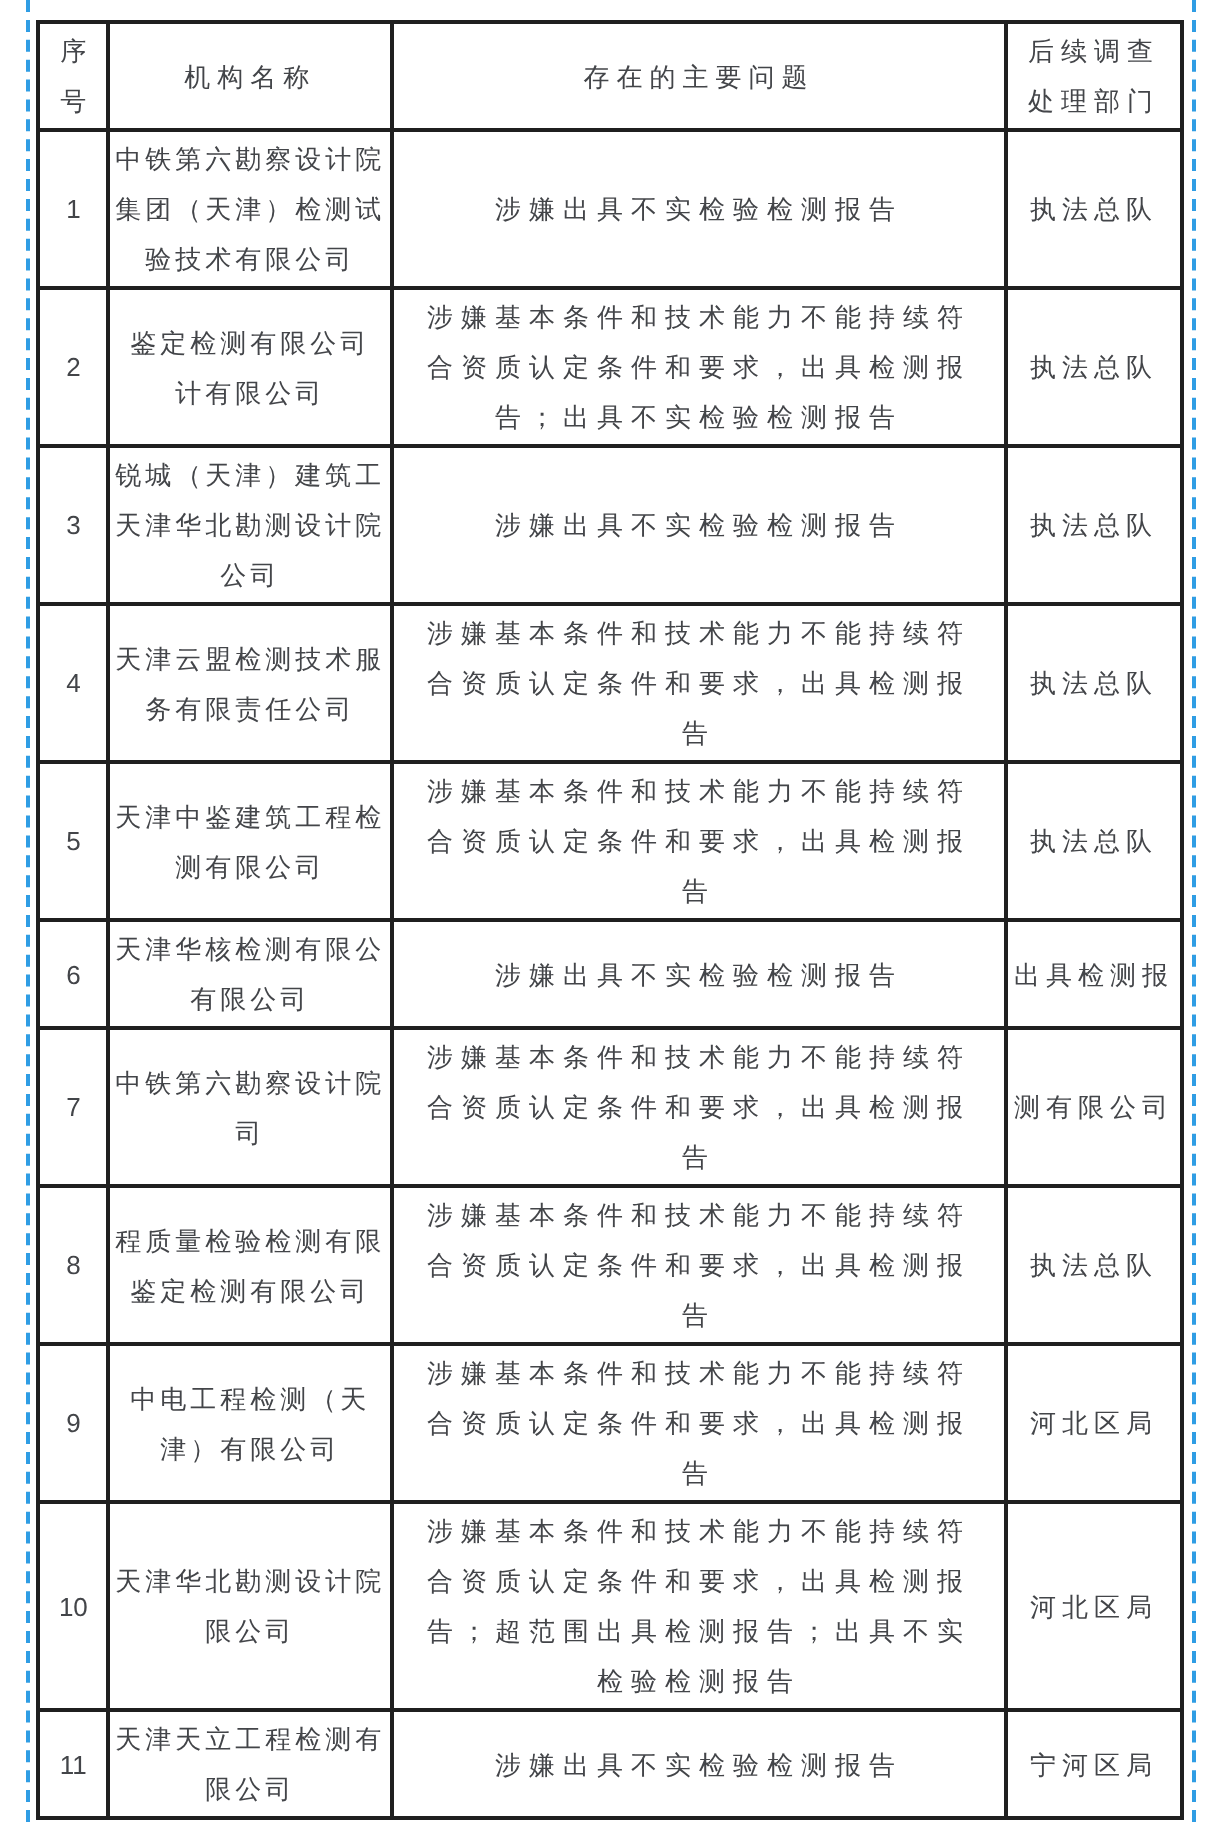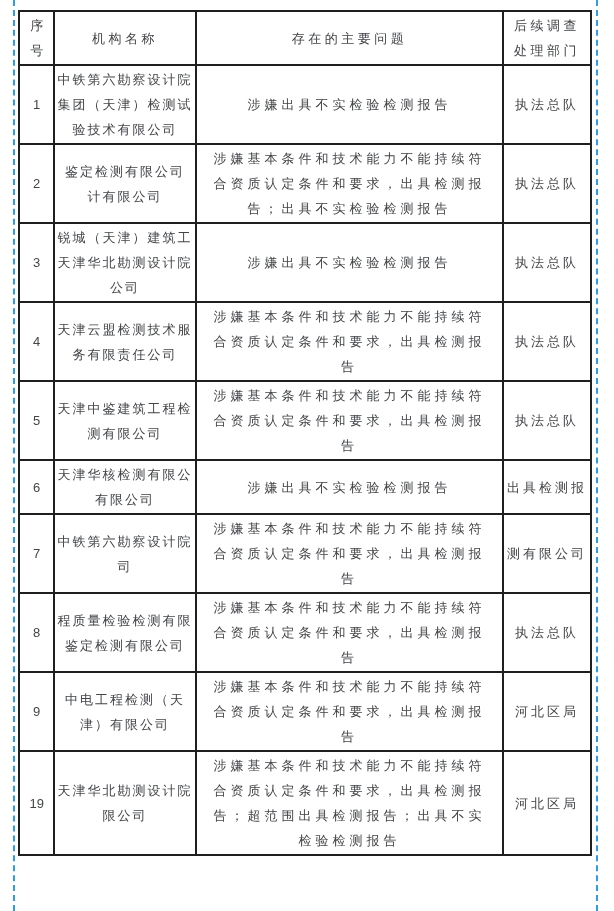"19" td.c-seq { text: 19 -> 10 }
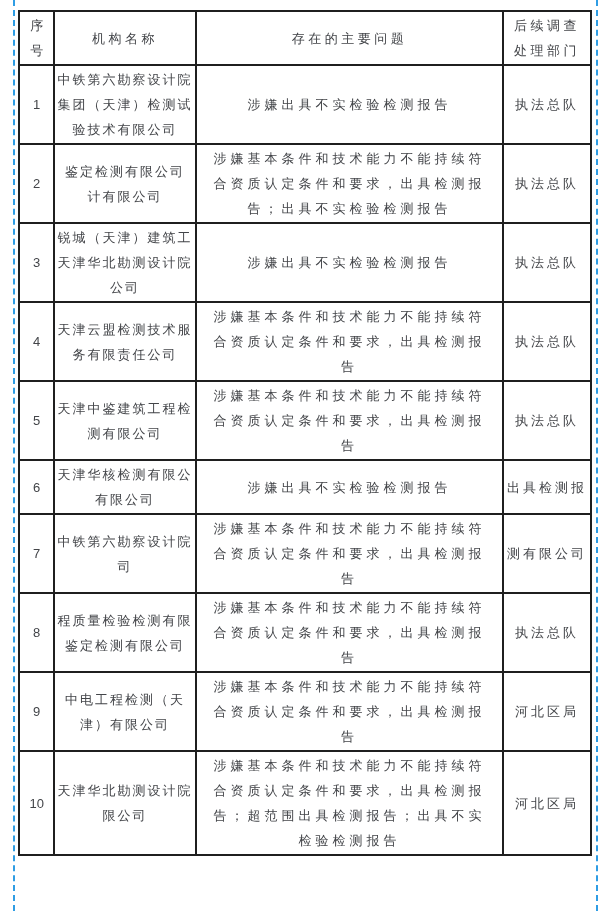"11" tr { html: none -> <tr> <td>11</td> <td>天津天立工程检测有 限公司</td> <td>涉嫌出具不实检验检测报告</td> <td>宁河区局</td> </tr> }
